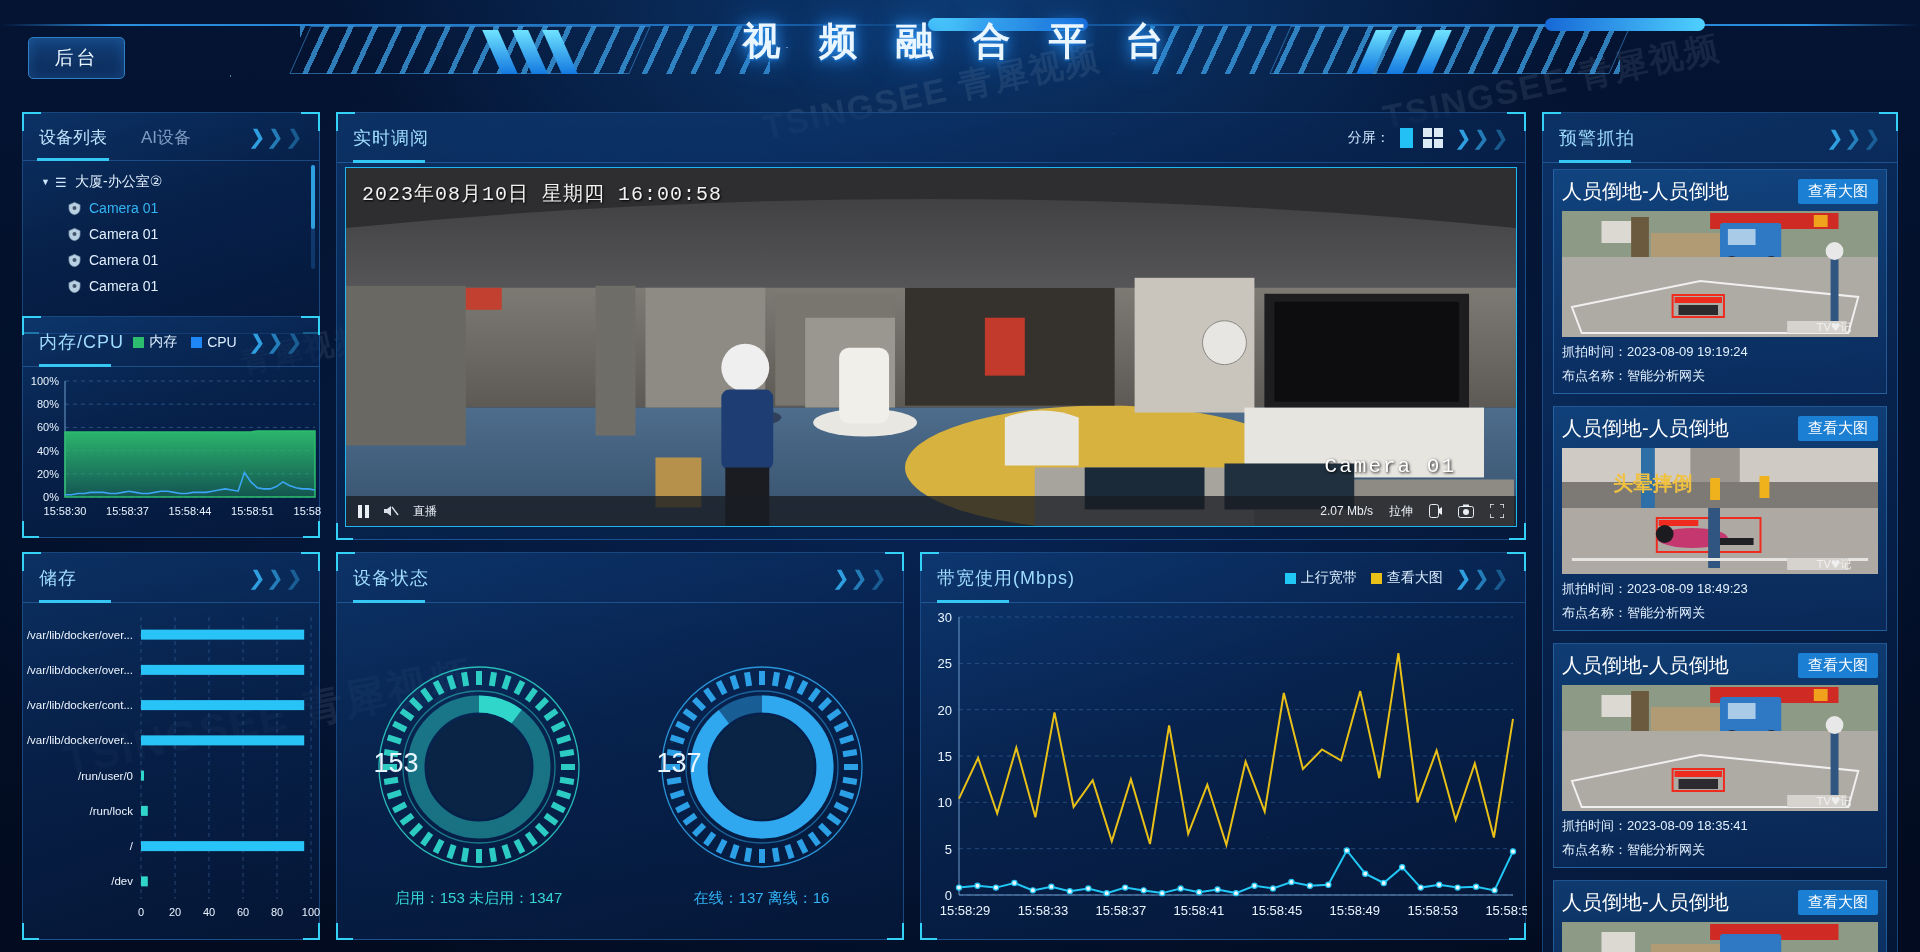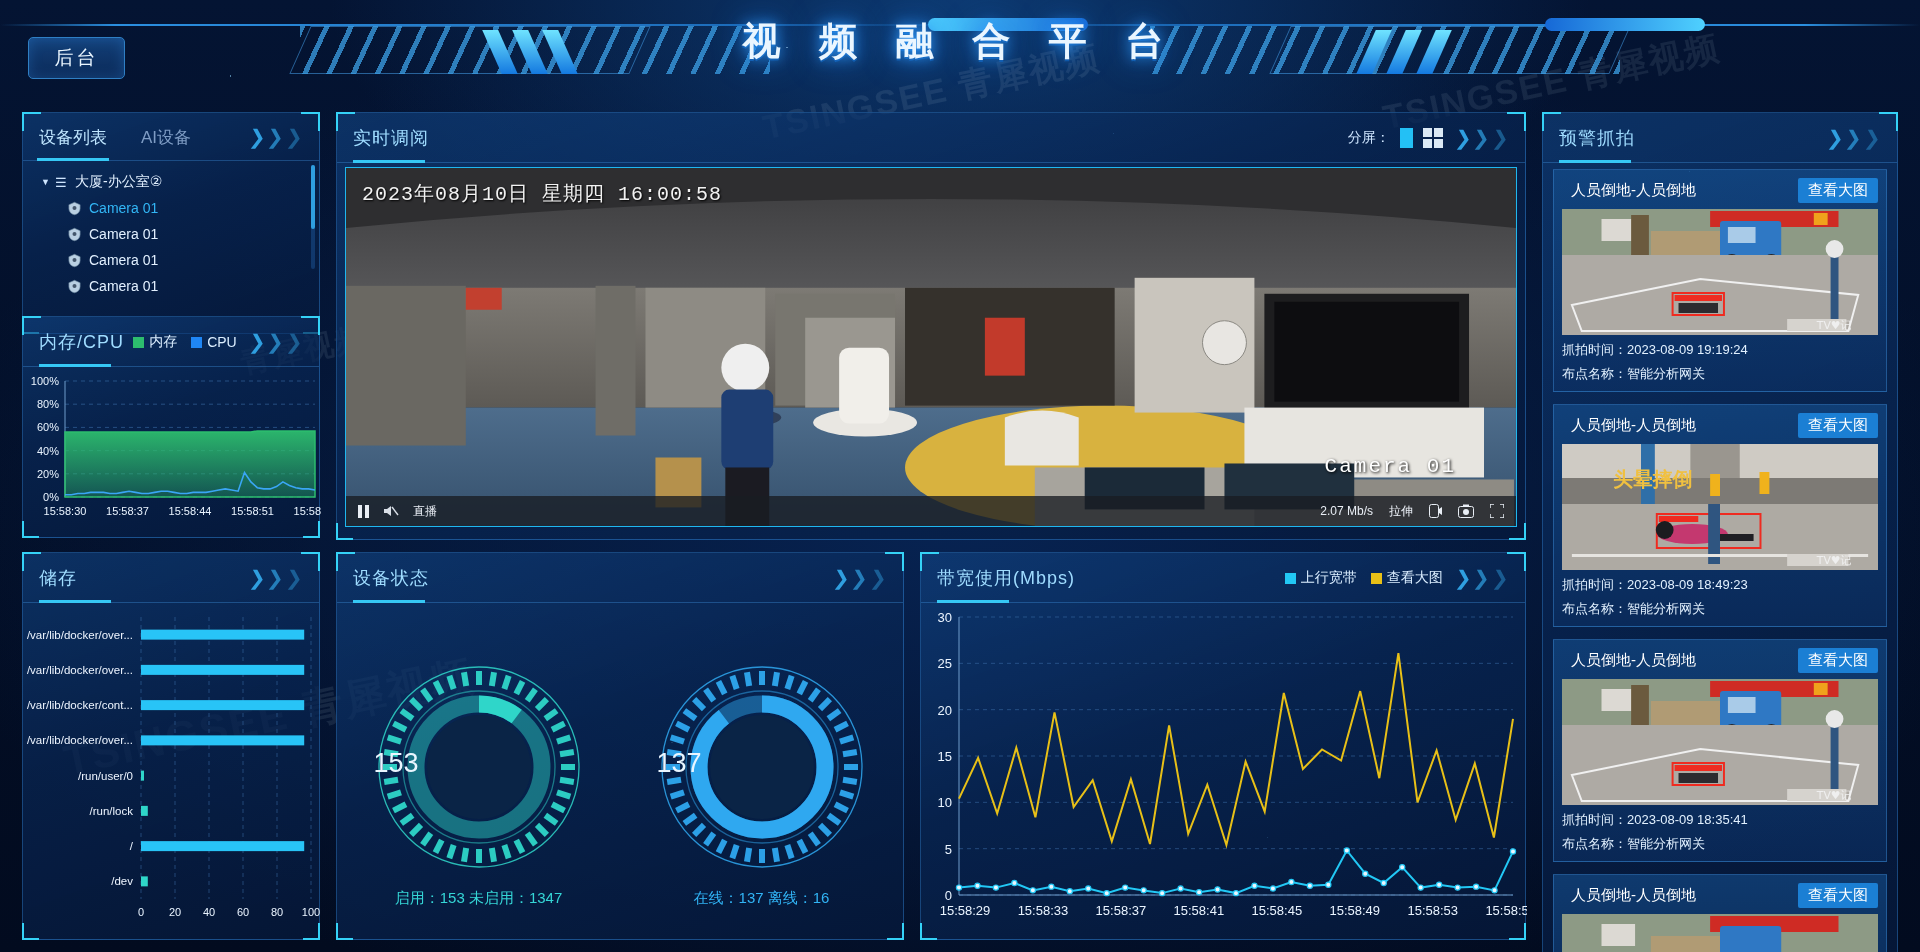"人员倒地-人员倒地" .ac-title { font-size: 15px -> 20px; margin-left: 9px -> none }
